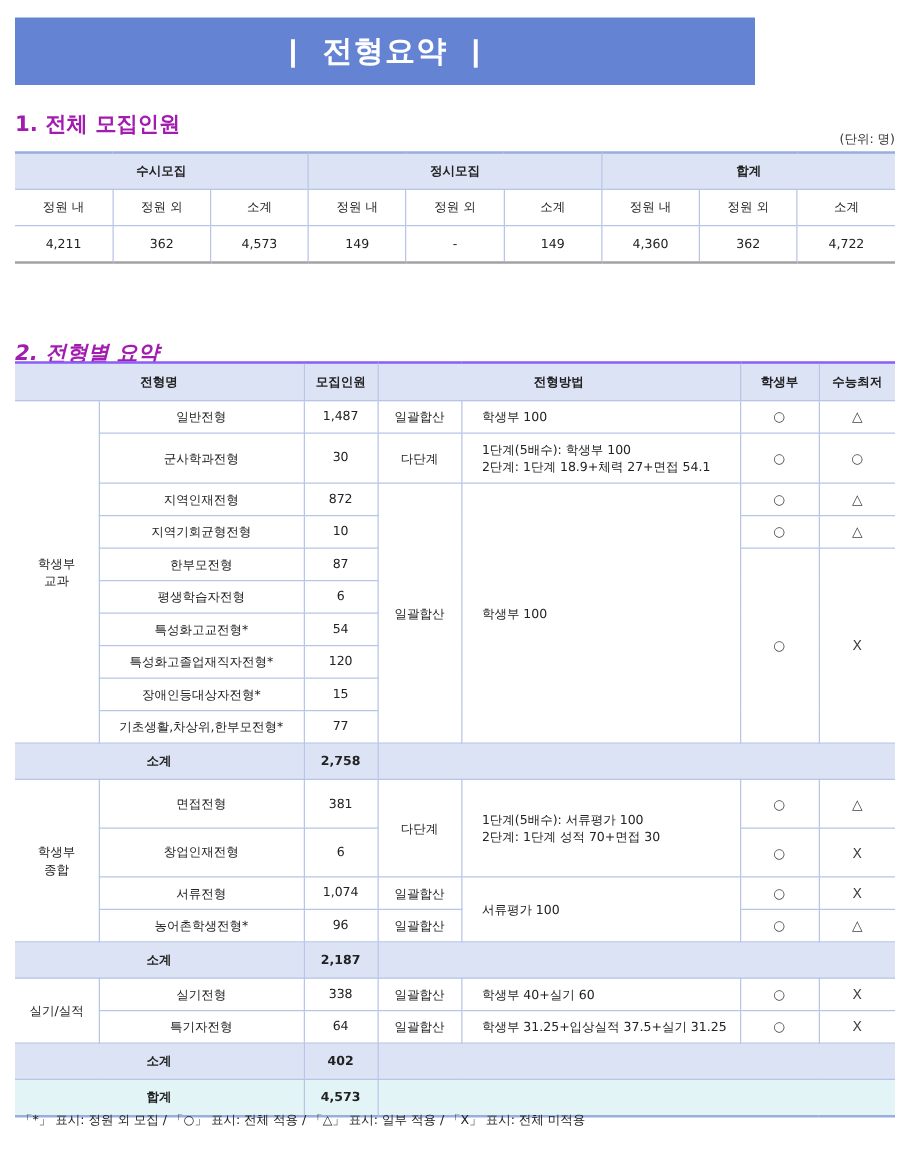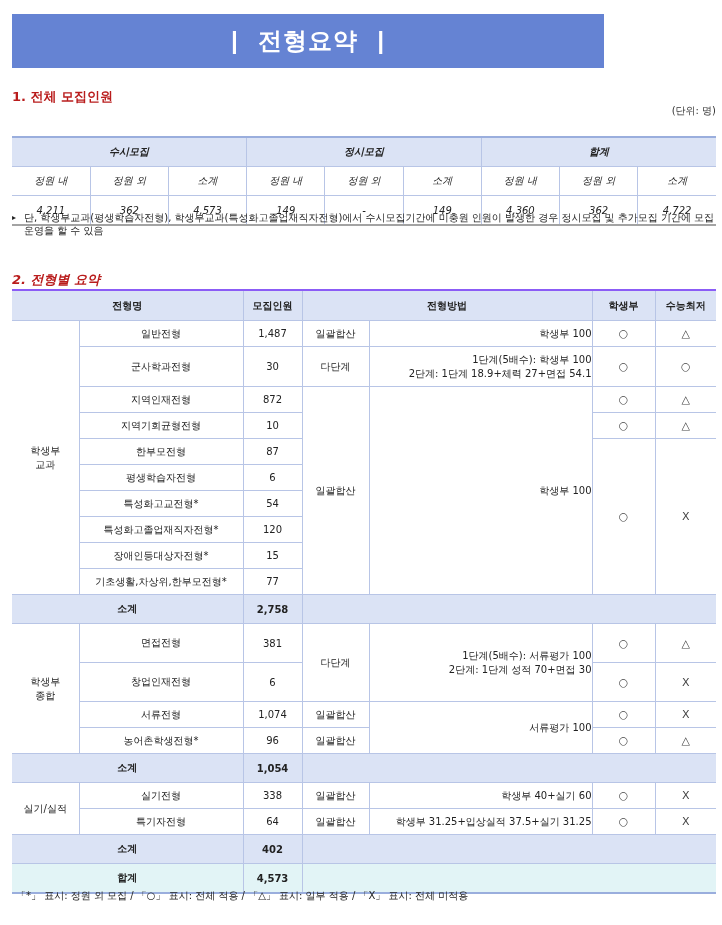"1. 전체 모집인원" .sec-title { color: #b91c1c -> #a21caf; font-size: 13px -> 17px }
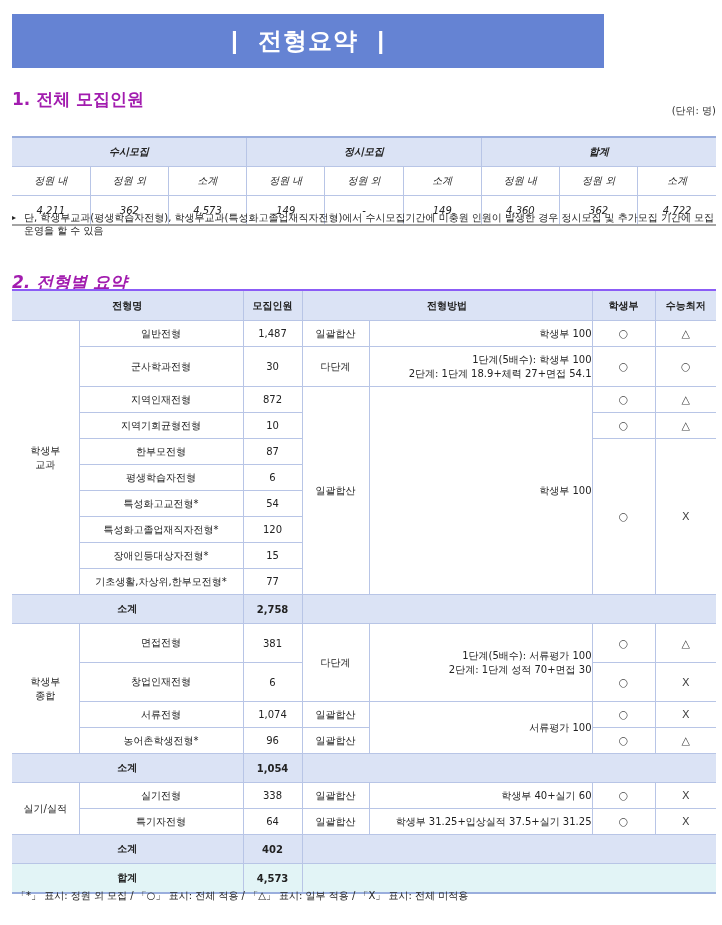"수시모집" .t1 { font-style: italic -> none; top: 136px -> 121px }
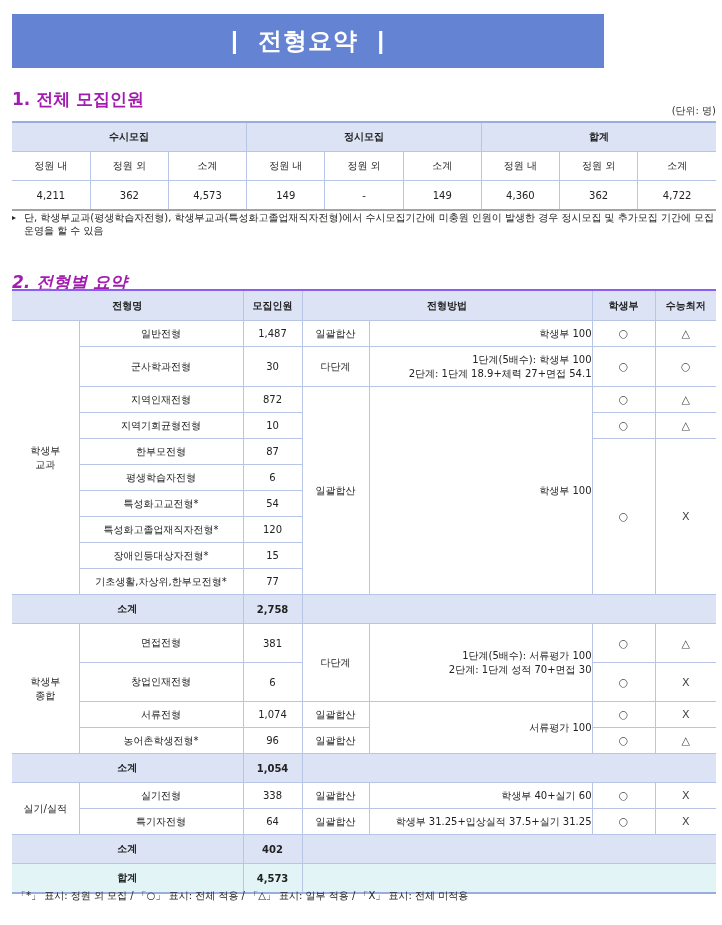"단, 학생부교과(평생학습자전형), 학생부교과(특성화고졸업재직자전형)에서" div { html: <div>단, 학생부교과(평생학습자전형), 학생부교과(특성화고졸업재직자전형)에서 수시모집기간에 미충원 인원이 발생한 경우 정시모집 및 추가모집 기간에 모집 운영을 할 수 있음</div> -> none }
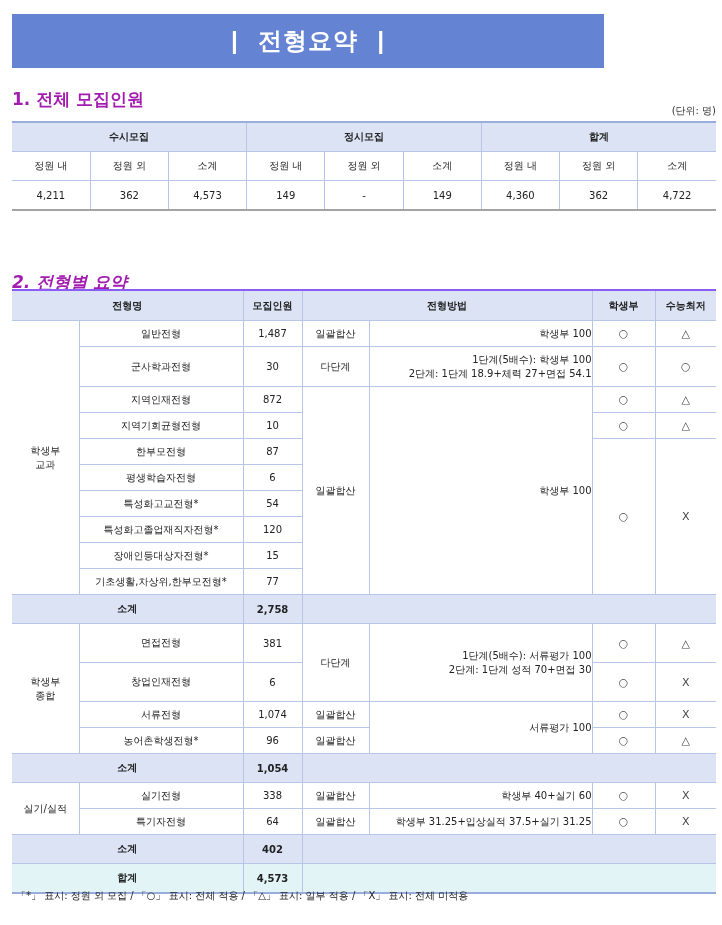"학생부 100" .t2 .left { text-align: right -> left }
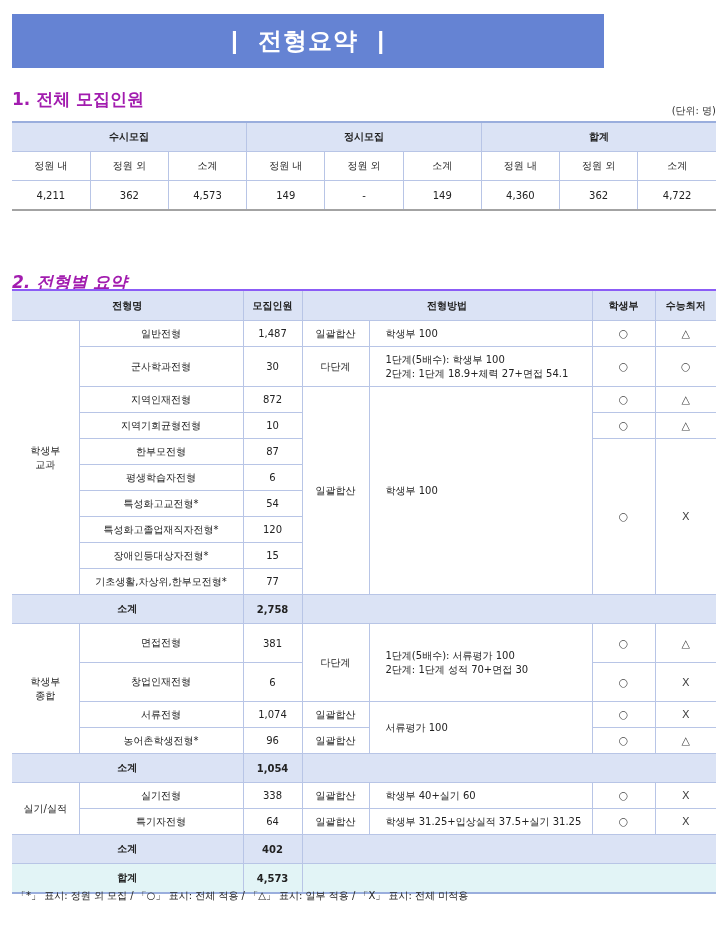"1,054" td { text: 1,054 -> 2,187 }
